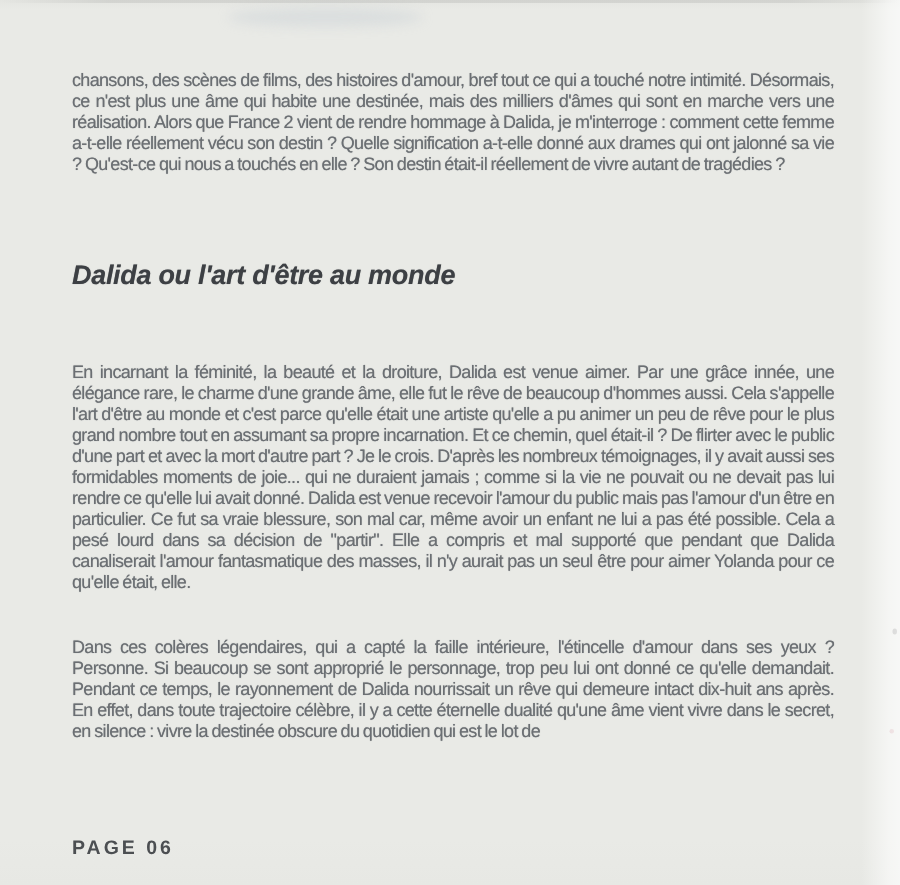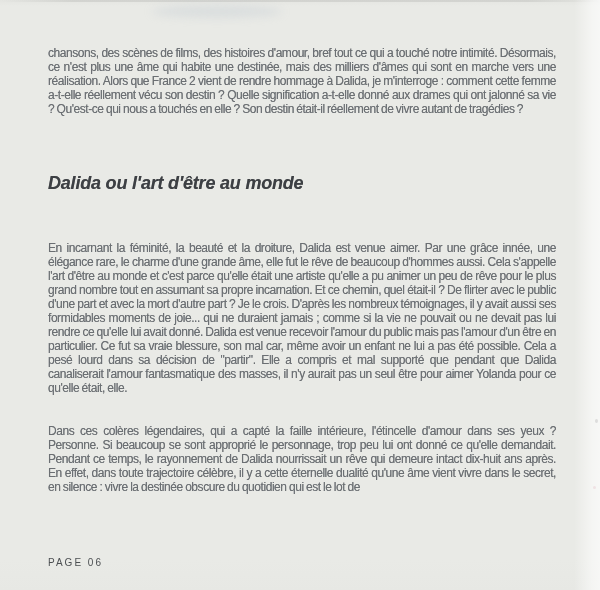"PAGE 06" .footer { font-size: 10px -> 13px; font-weight: normal -> bold }
